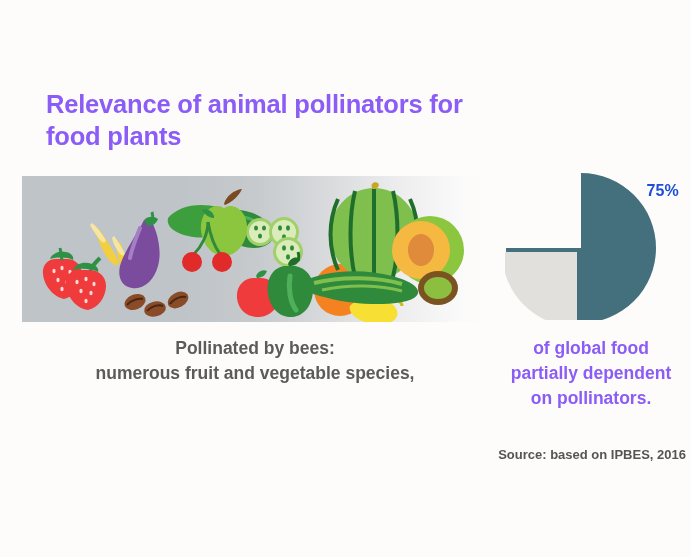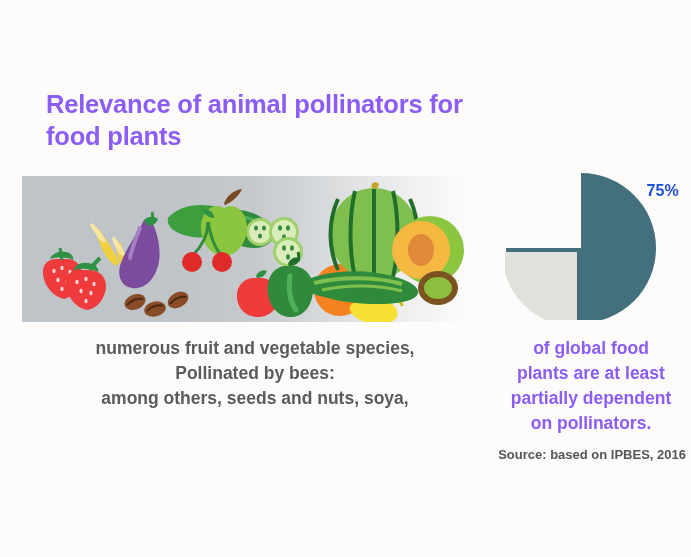"numerous fruit and vegetable species," div { order: before "Pollinated by bees:" -> after "Pollinated by bees:" }
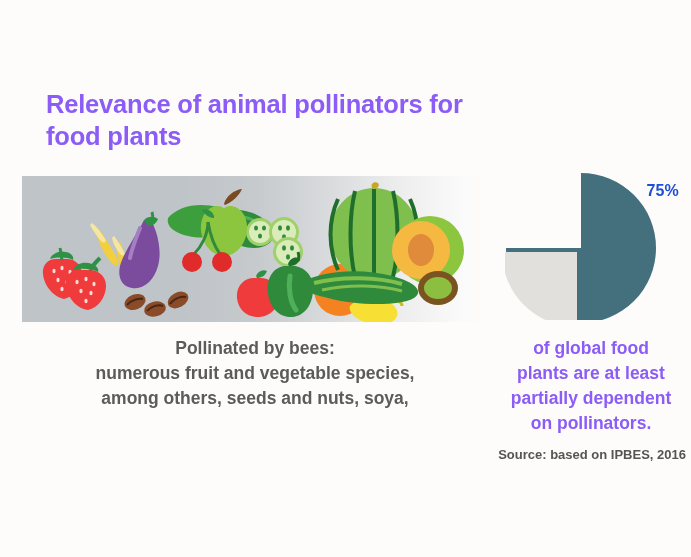"plants are at least" div { html: <div>plants are at least</div> -> none }
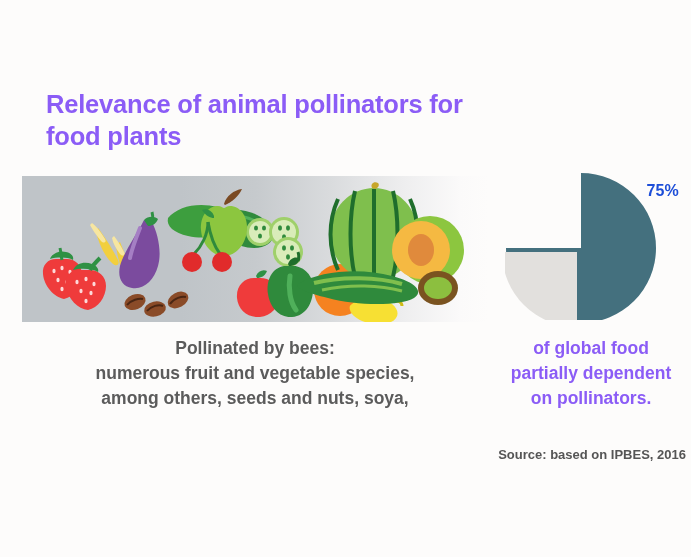"among others, seeds and nuts," div { html: <div>among others, seeds and nuts, soya,</div> -> none }
